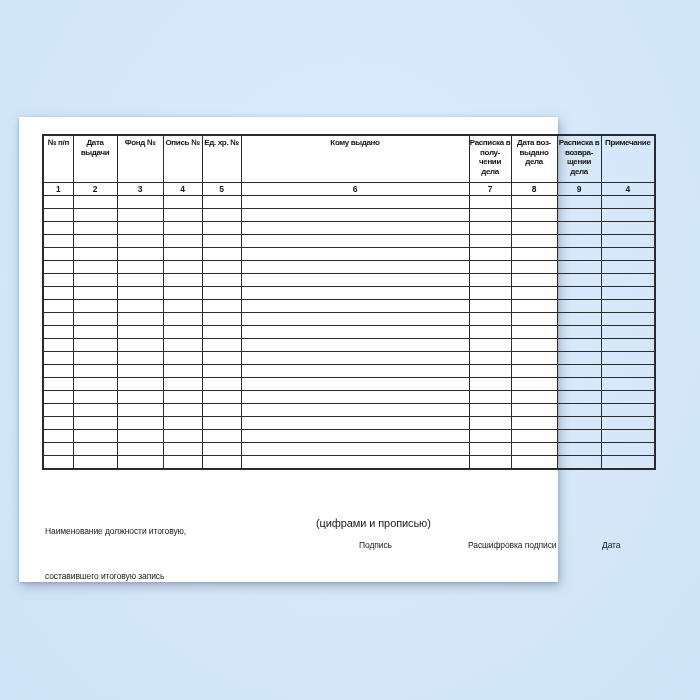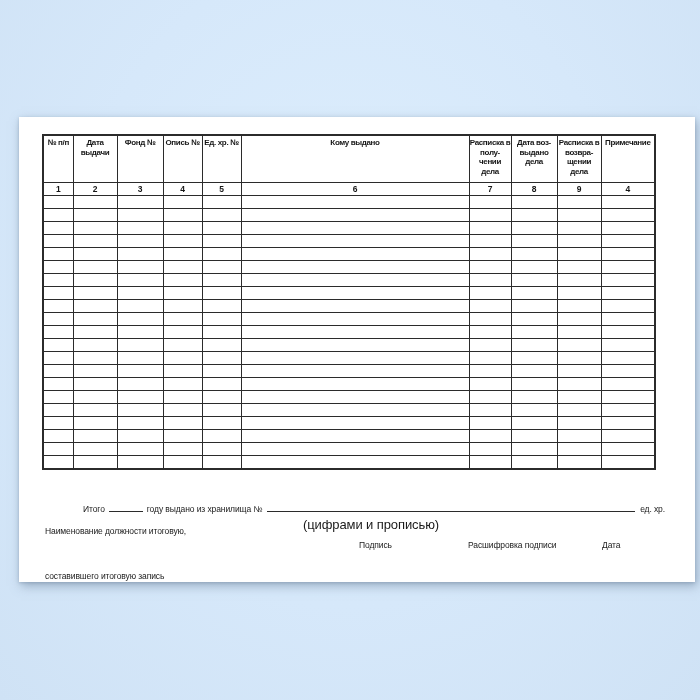"№ п/п" .sheet { width: 676px -> 539px }
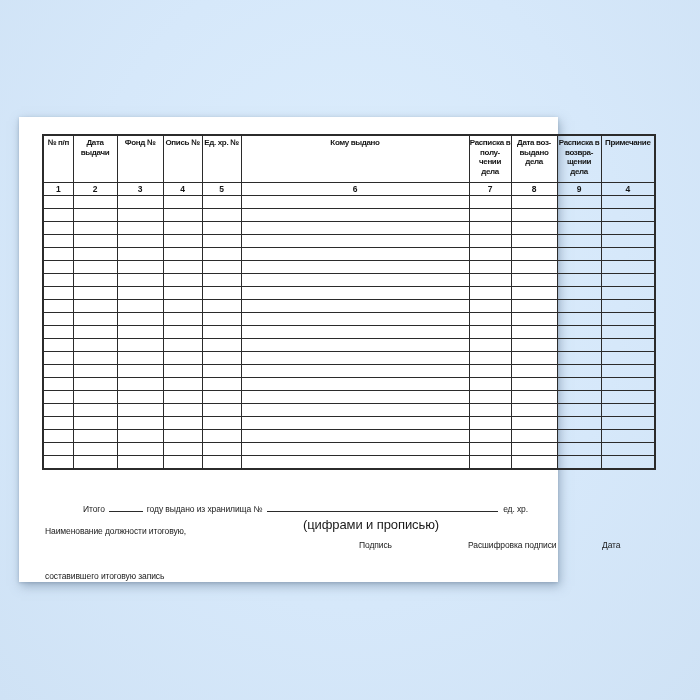"Итого" div.footer-text { html: <div> <span>Итого</span> <span></span> <span>году выдано из хранилища №</span> <span></span> <span>ед. хр.</span> </div> -> none }
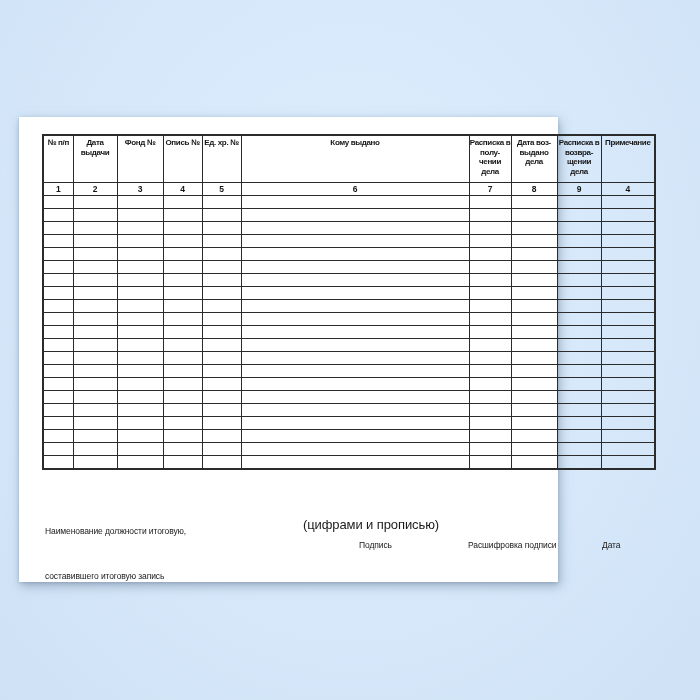"(цифрами и прописью)" .paren-note { font-size: 13px -> 11px; left: 284px -> 297px }
